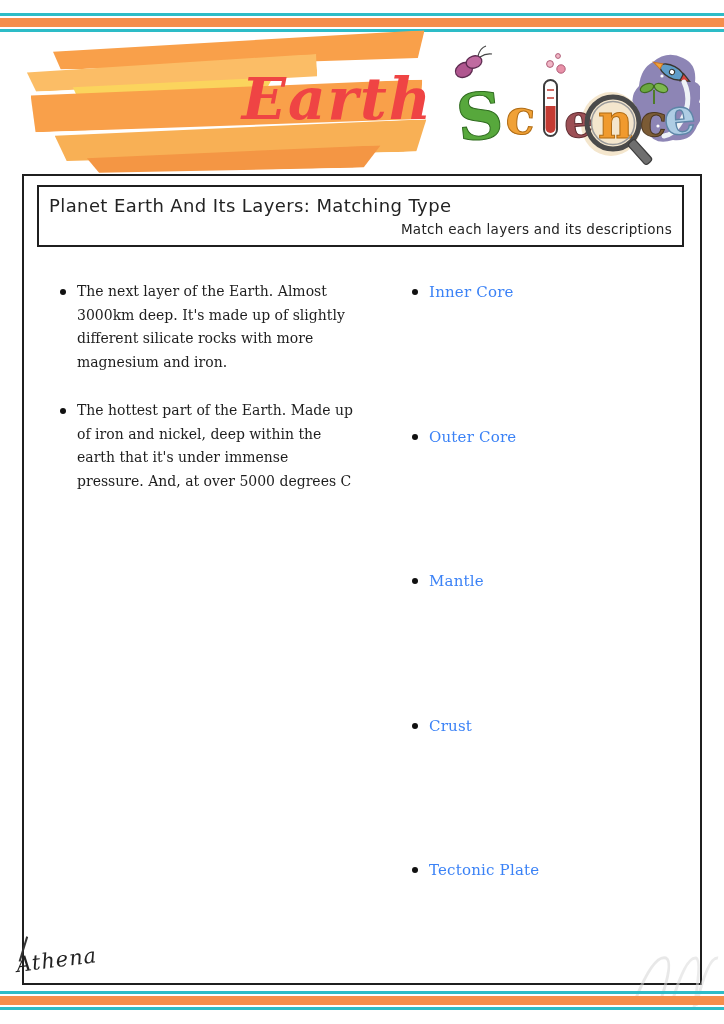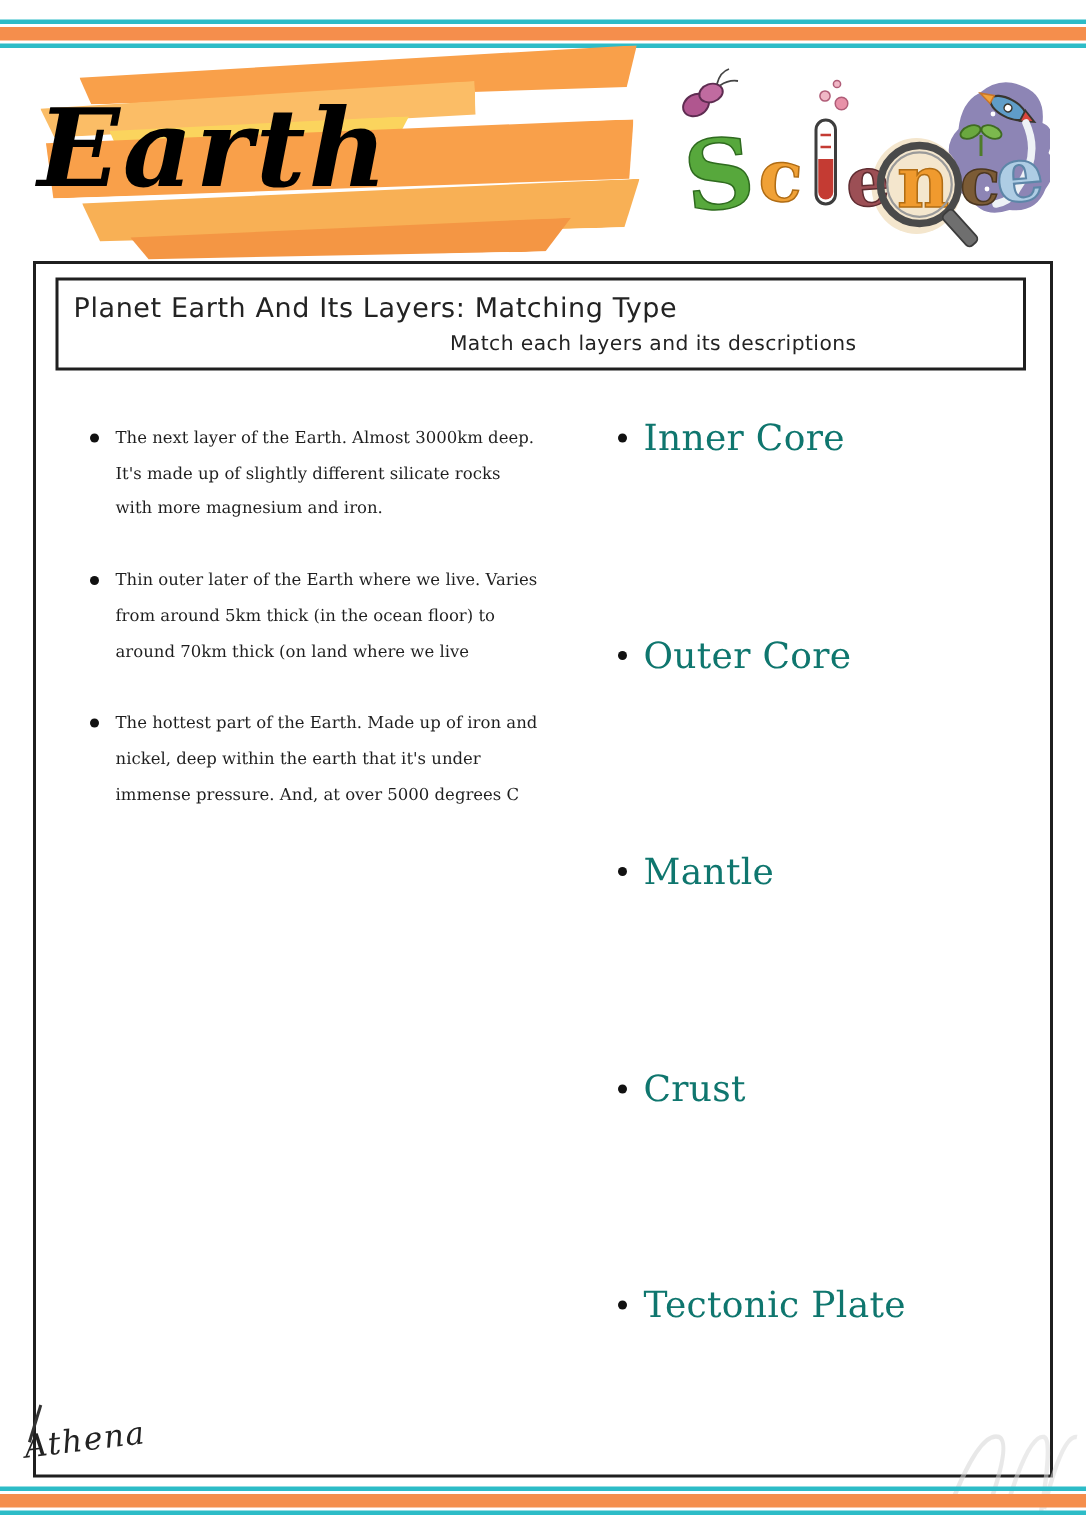"Earth" .earth-title { color: #000000 -> #ef4444; font-size: 72px -> 58px; text-align: left -> right }
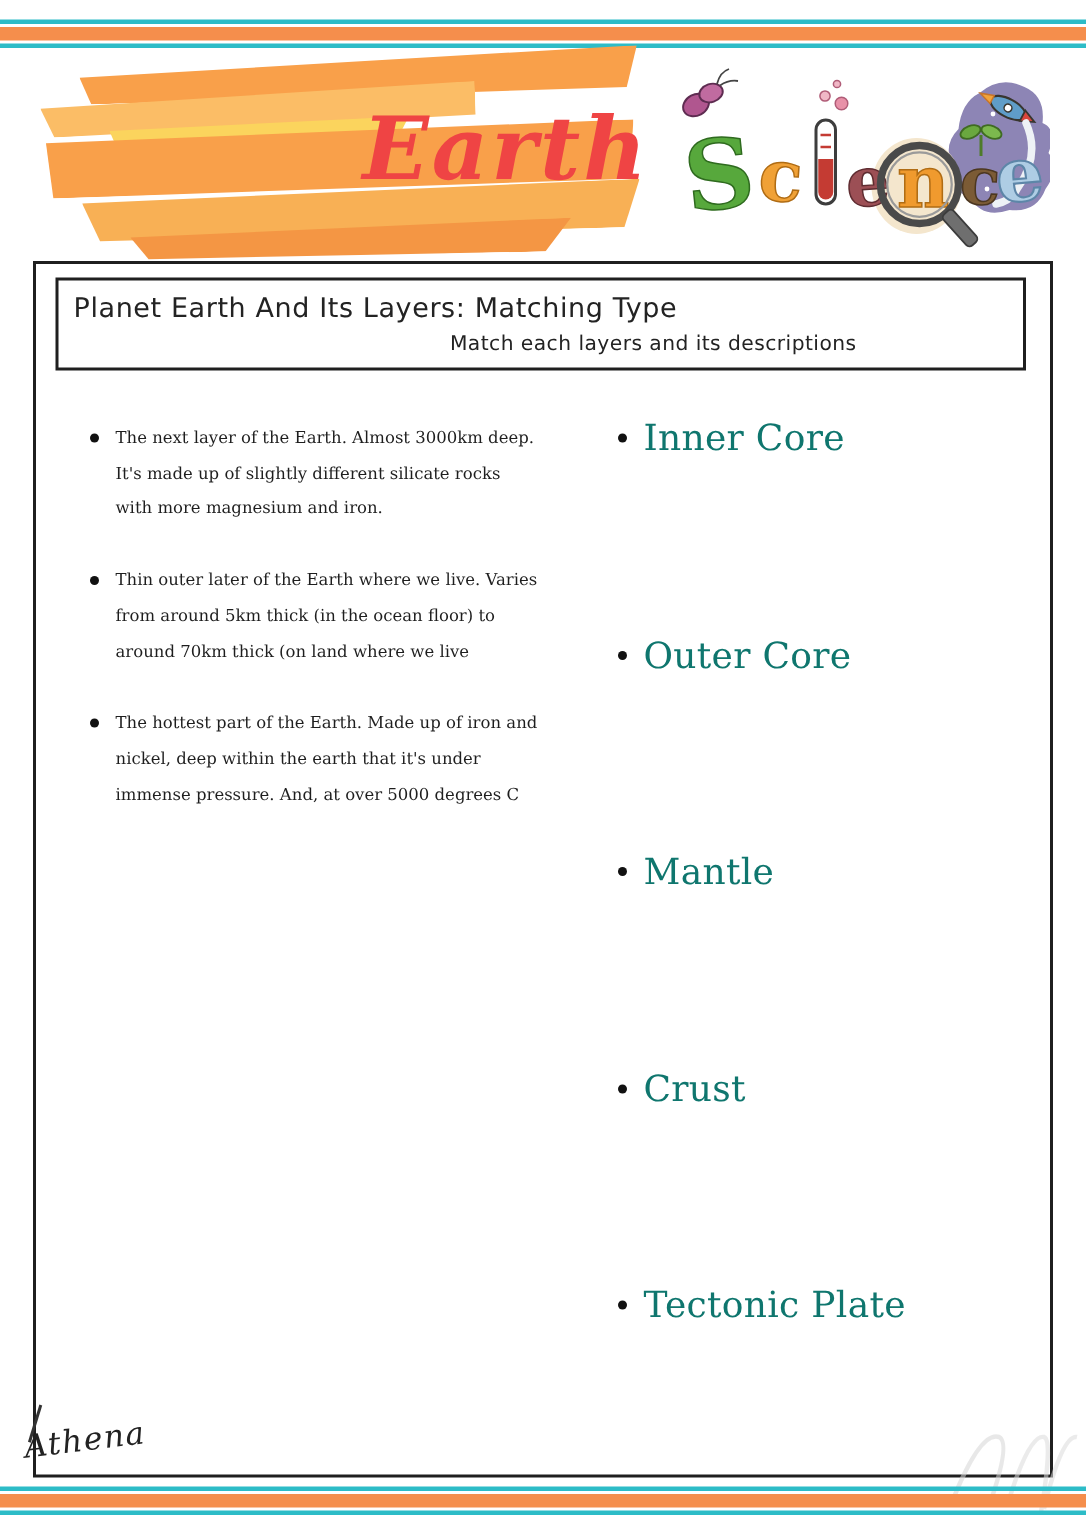"Match each layers and its" .title-box .subtitle { text-align: center -> right }
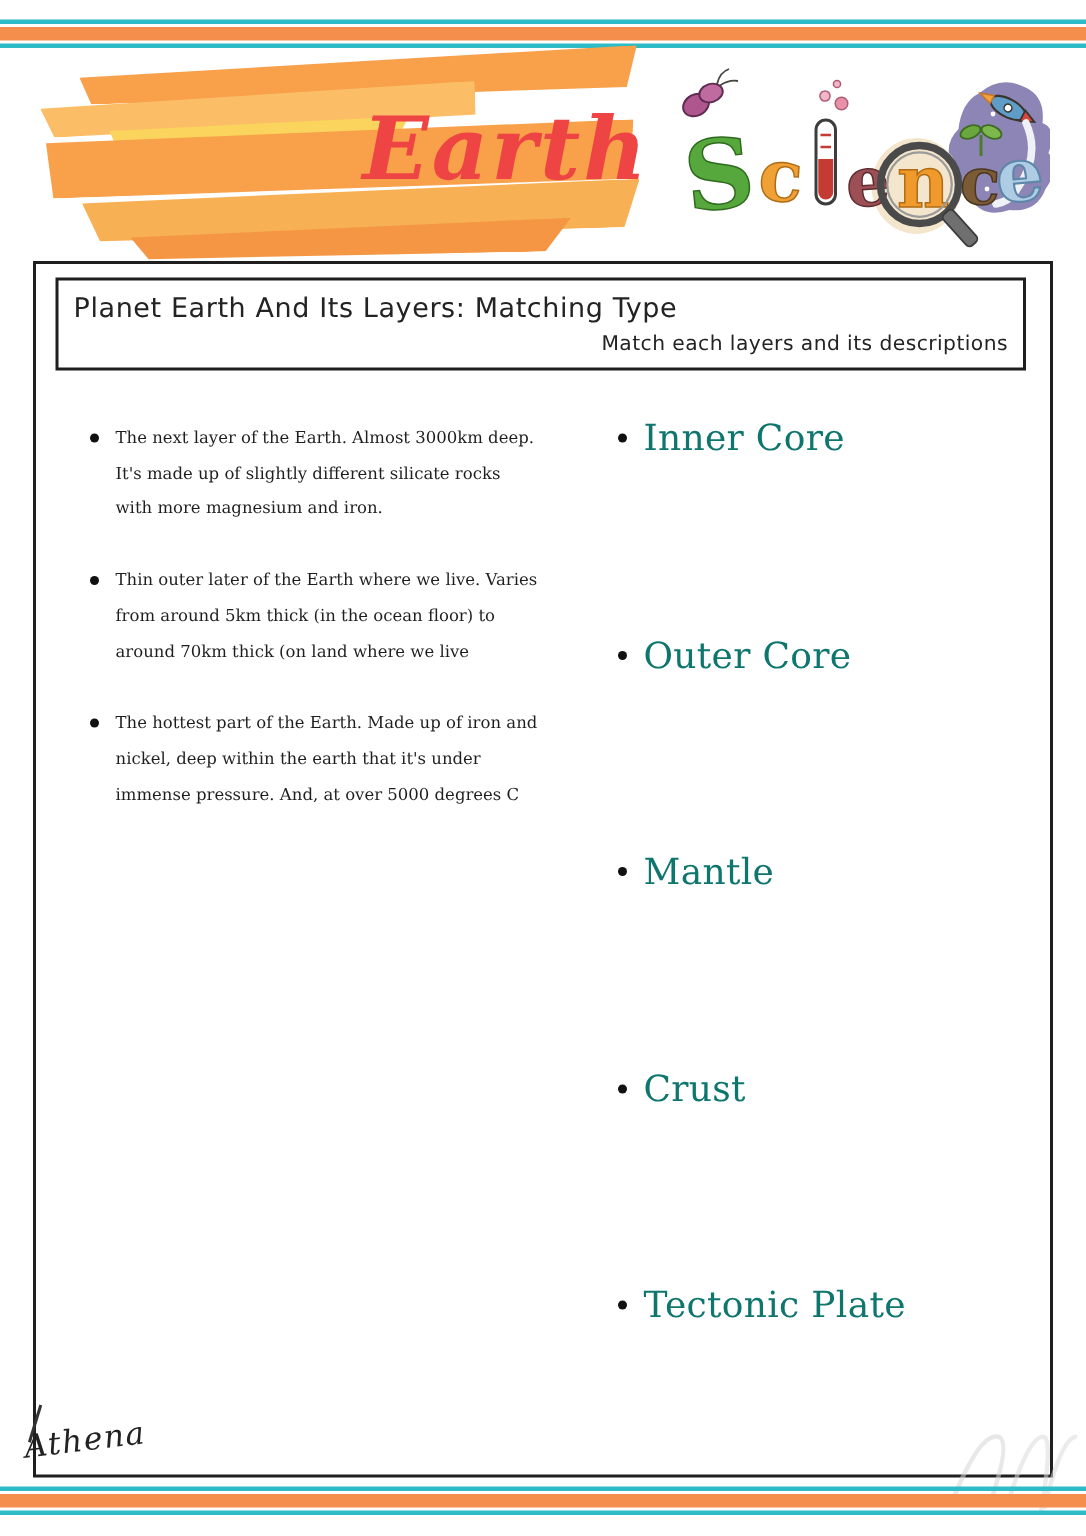"The next layer of the" .desc-list li { font-size: 11px -> 14px }
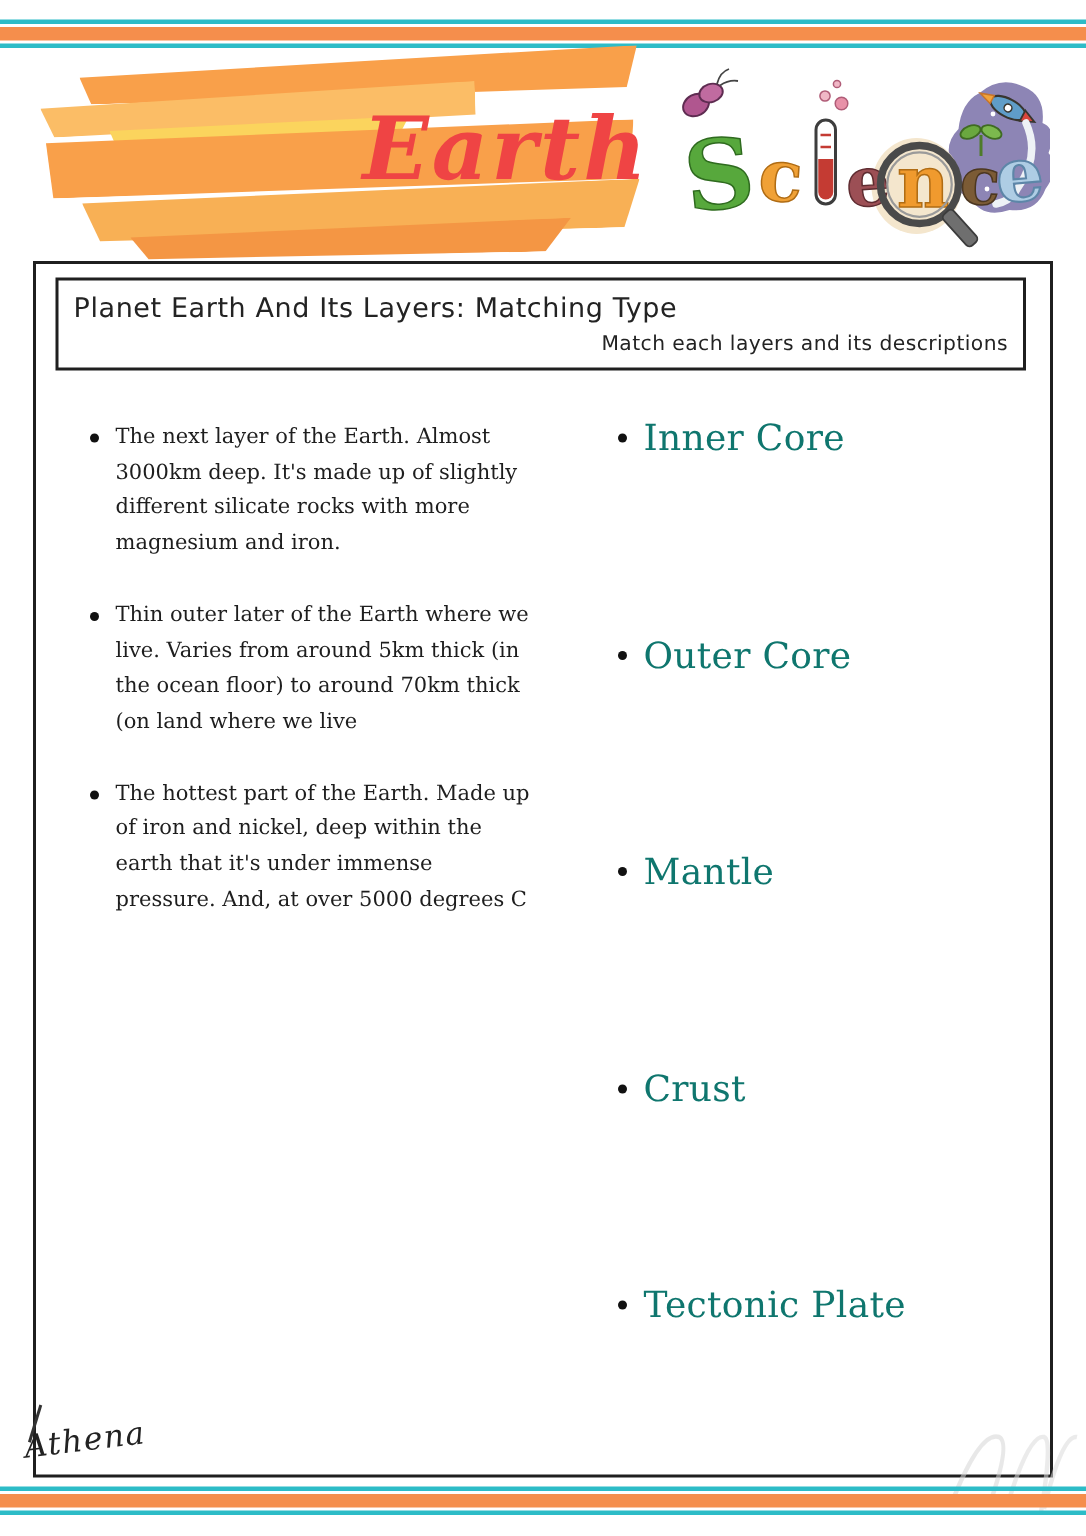"Inner Core" .layer-list li { color: #0f766e -> #3b82f6; font-size: 24px -> 15px }
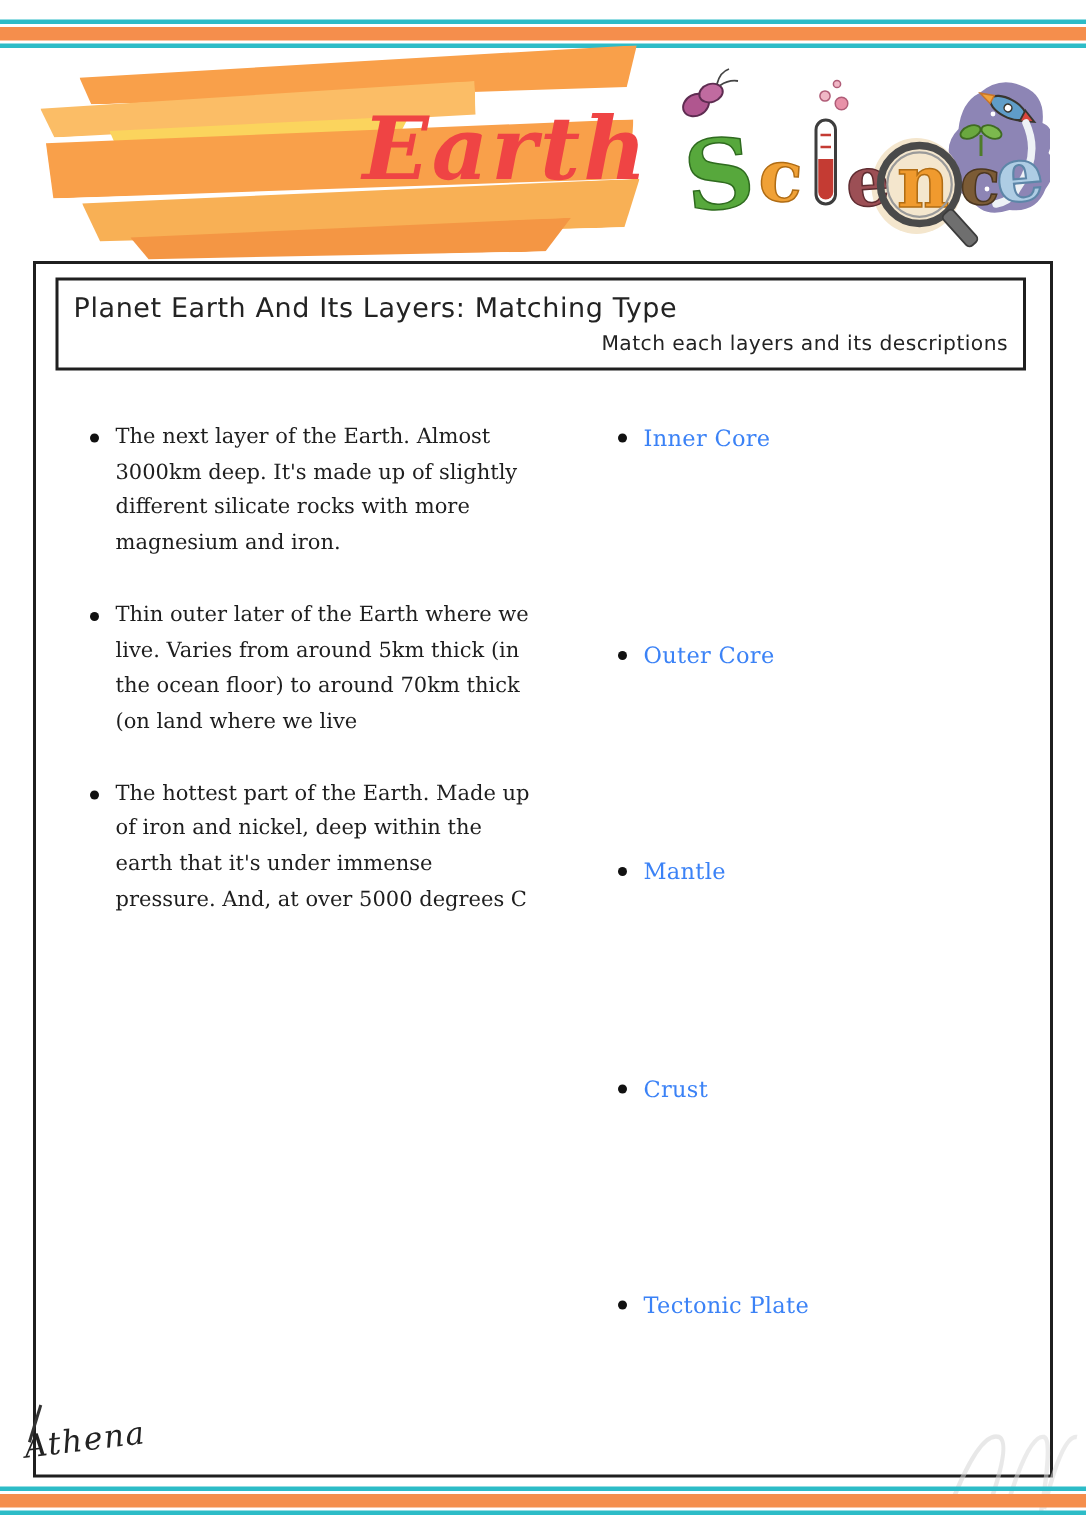"Thin outer later of the" li { html: <li>Thin outer later of the Earth where we live. Varies from around 5km thick (in the ocean floor) to around 70km thick (on land where we live</li> -> none }
